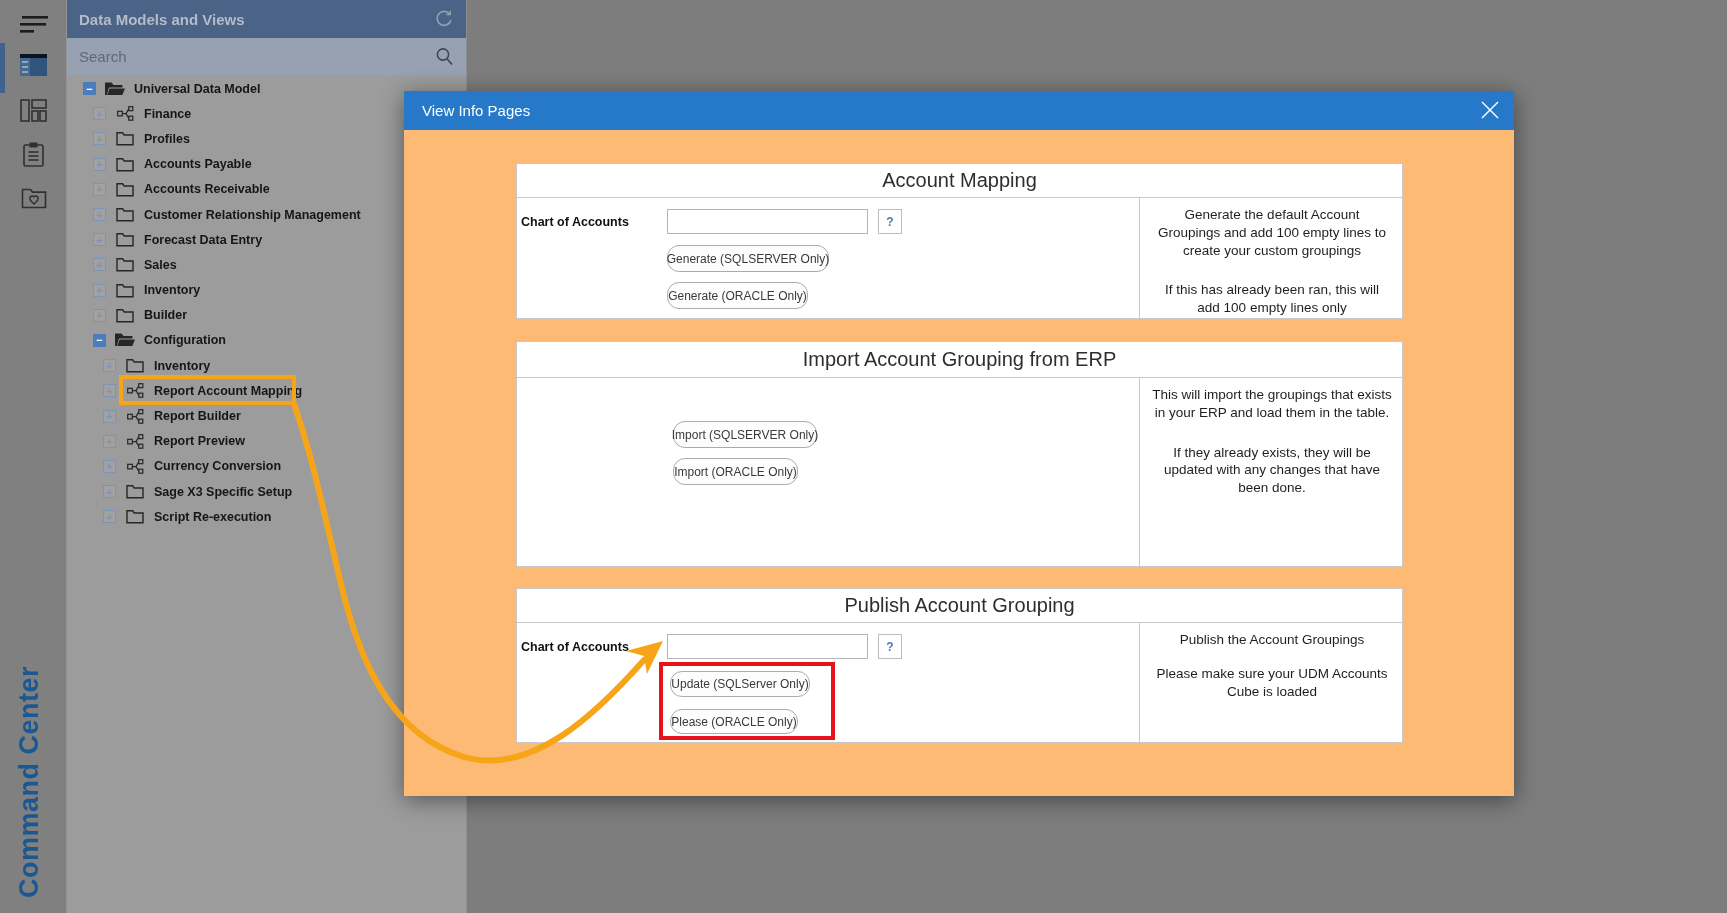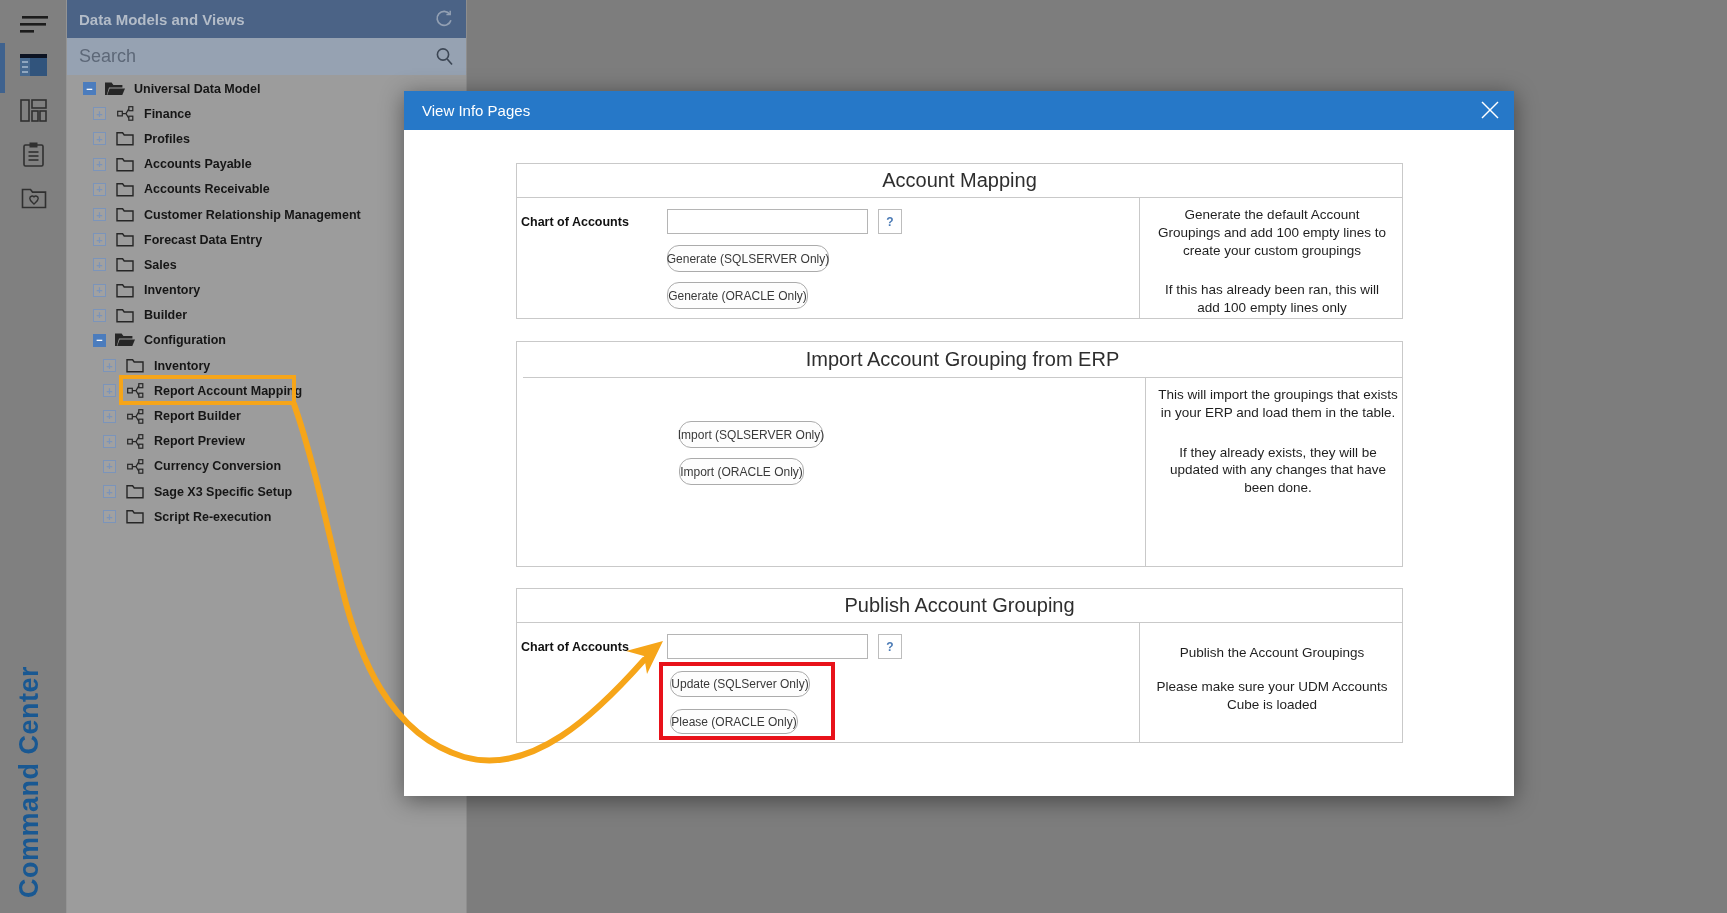"Search" .search-row input { font-size: 18px -> 15px }
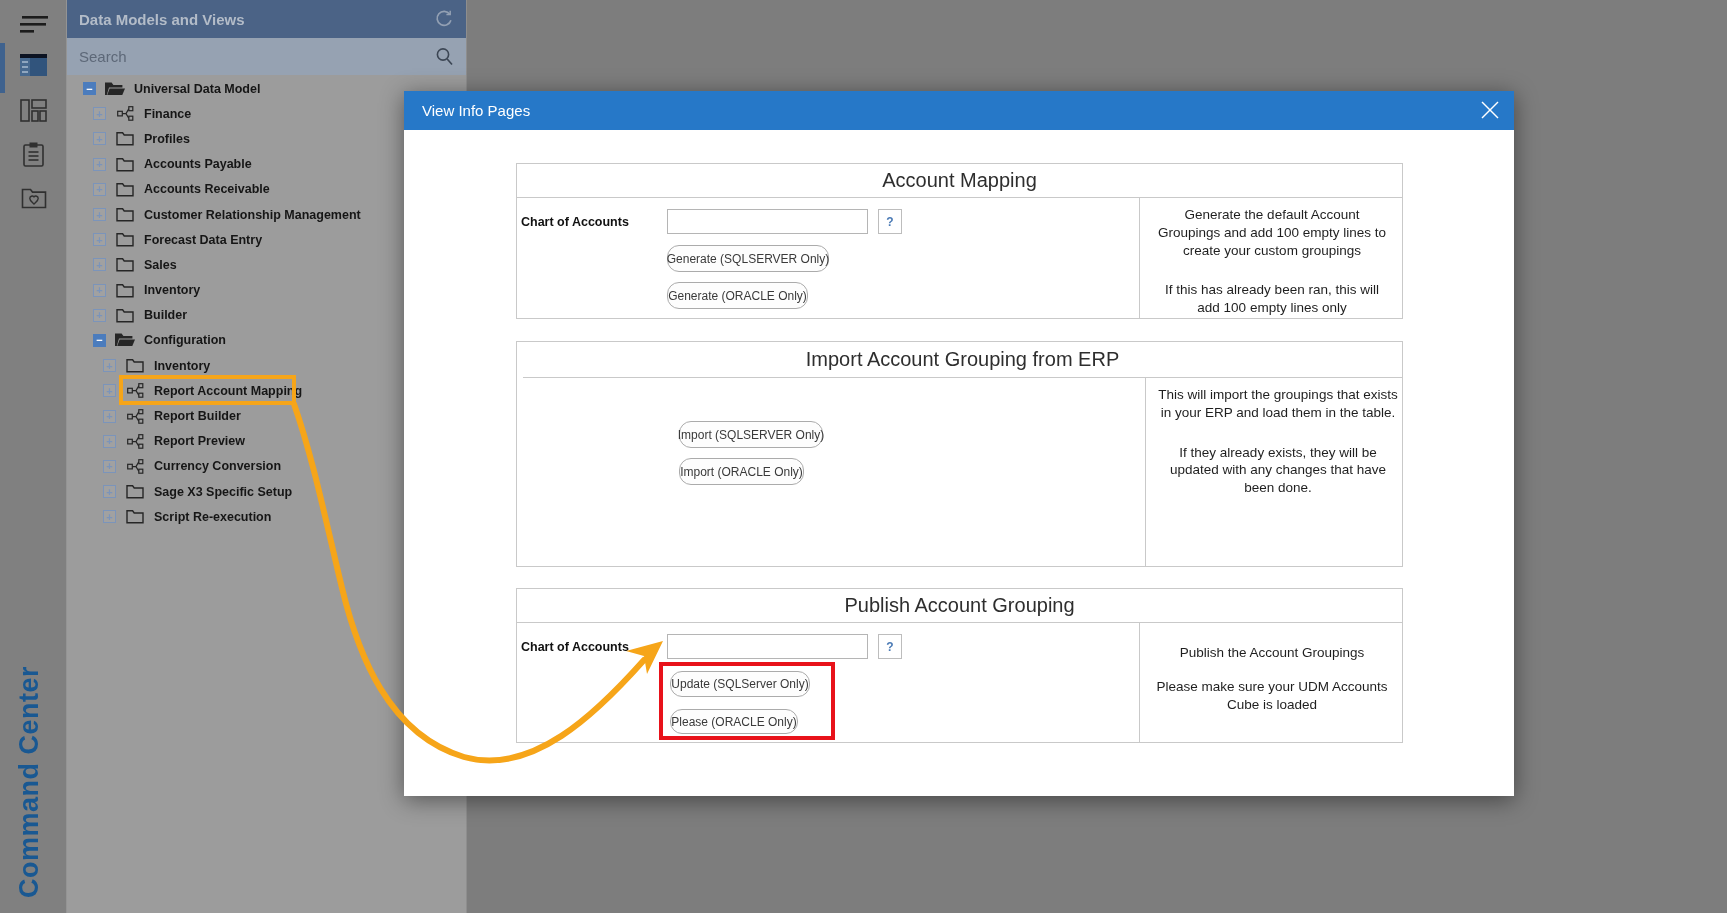"View Info Pages" .modal { background: #ffffff -> #fdba74 }
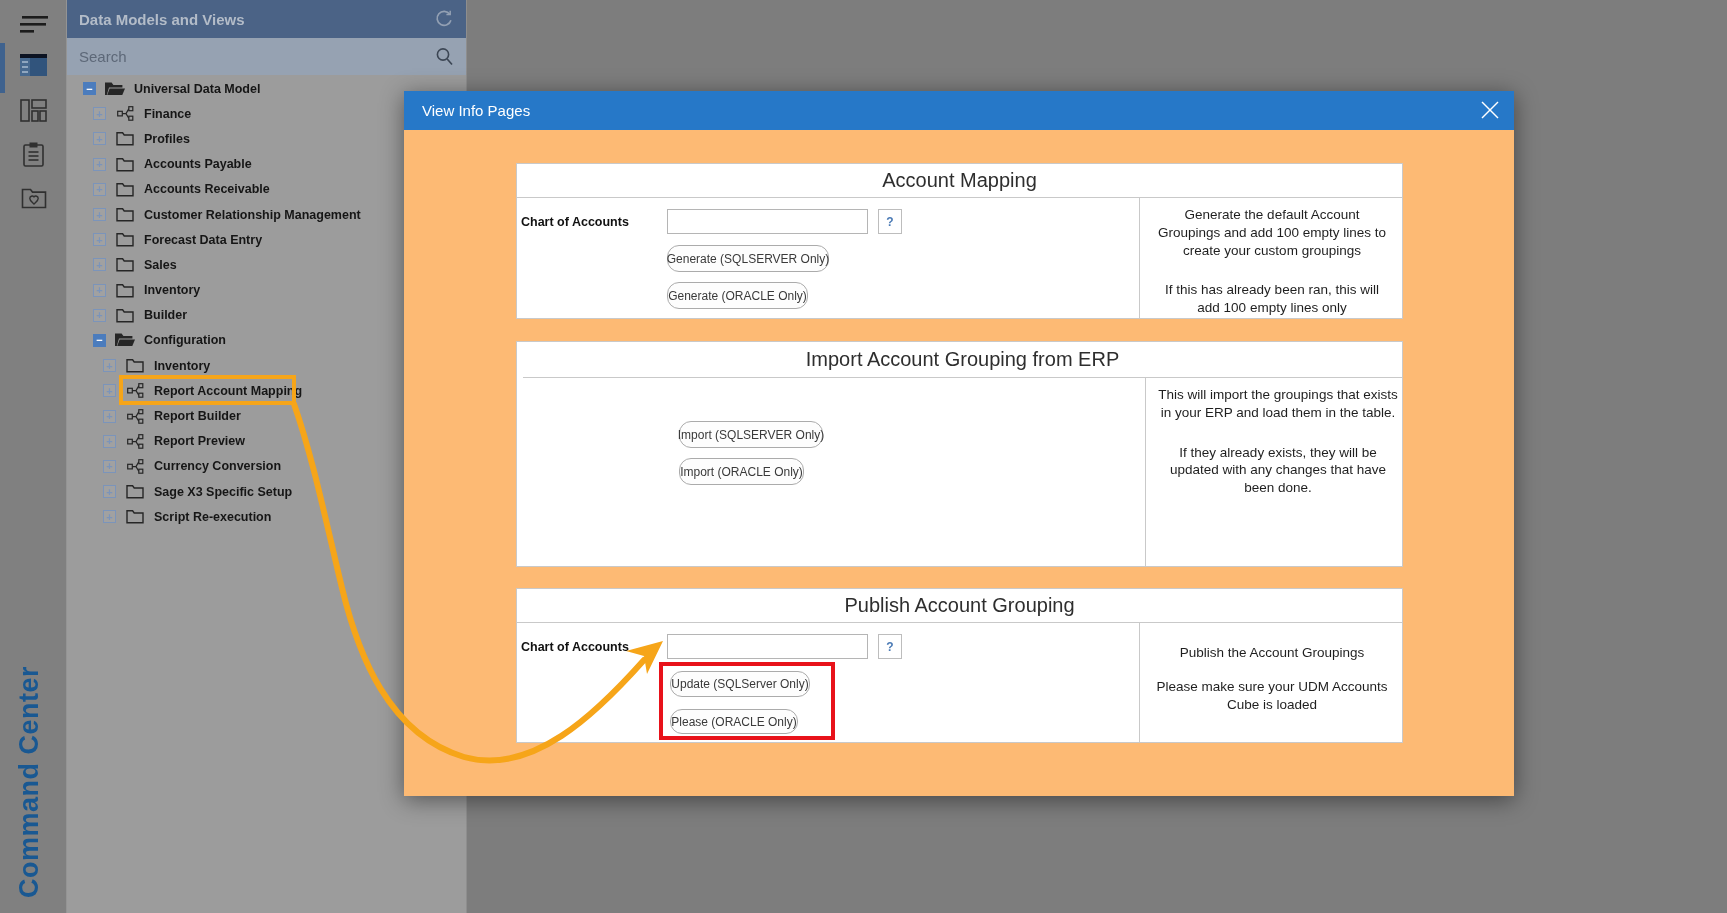"Import Account Grouping from ERP" div.section { padding-left: 6px -> none }
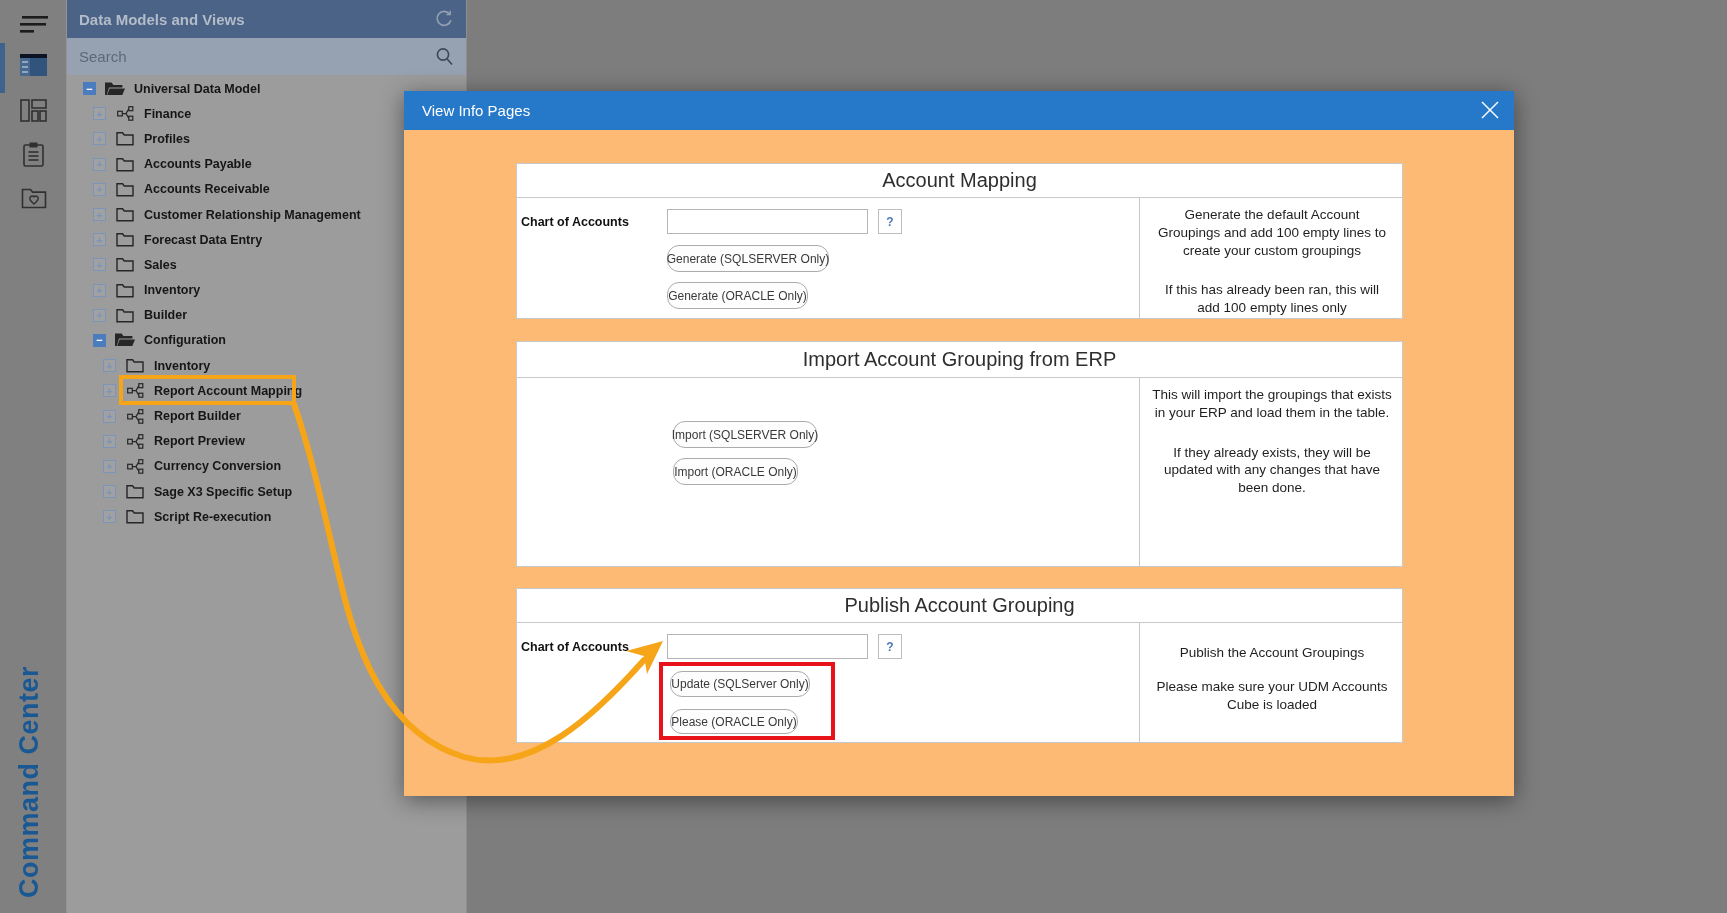"Publish the Account Groupings" p { margin-top: 13px -> 0 }
